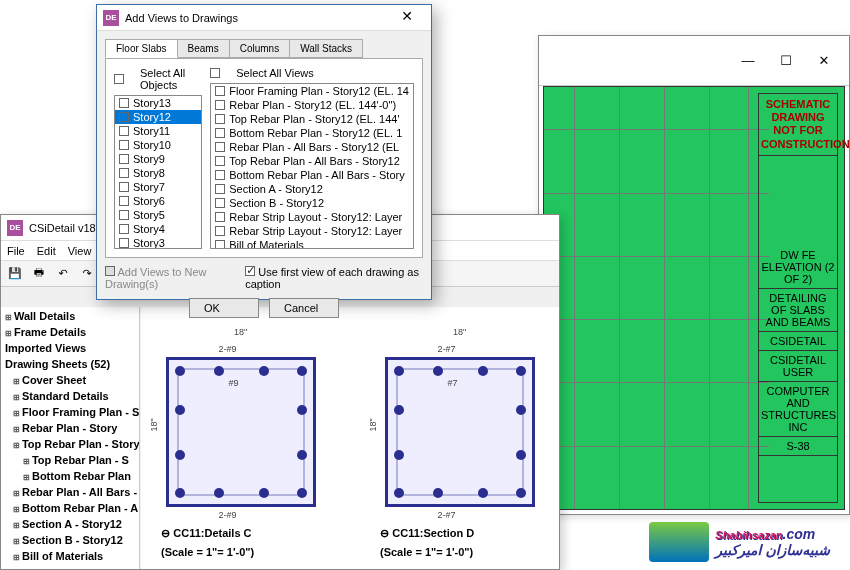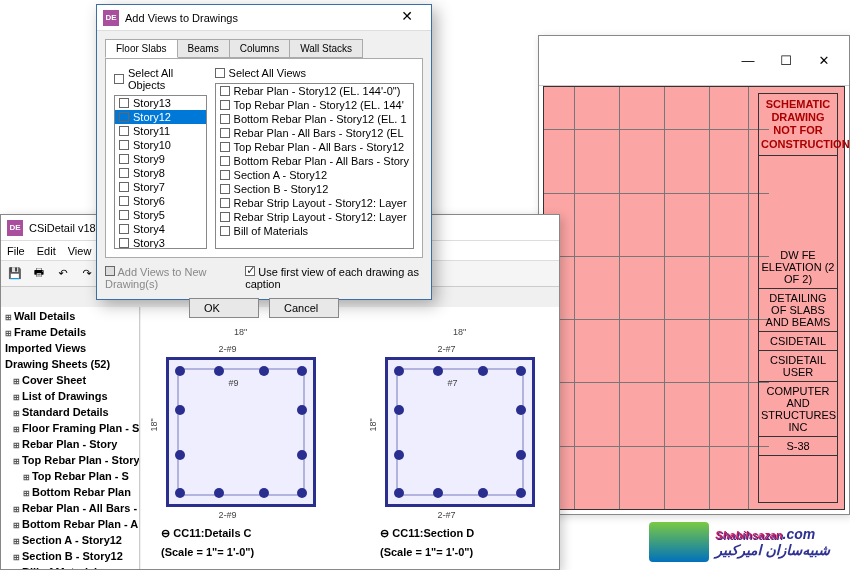"Select All Objects" .list-head { gap: 4px -> 16px }
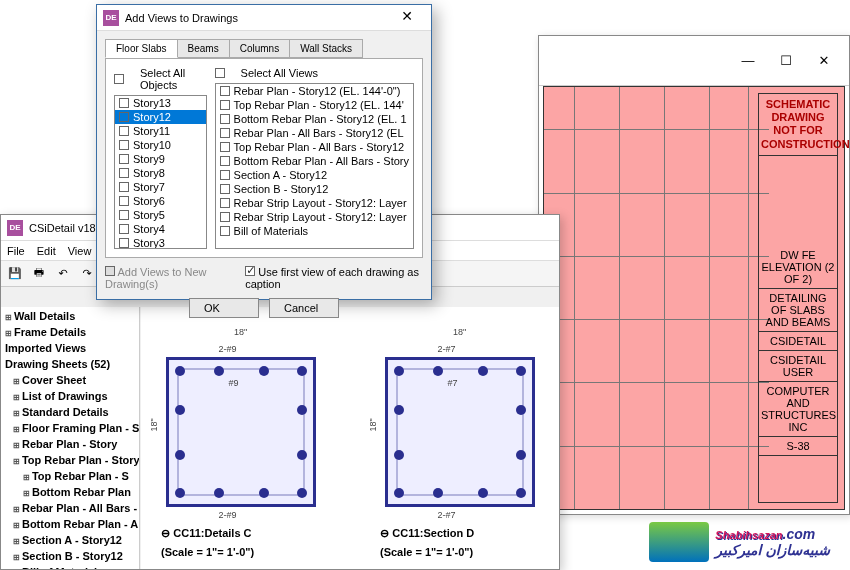"Floor Framing Plan - Story12" div.list-row { html: none -> <div><span></span>Floor Framing Plan - Story12 (EL. 14</div> }
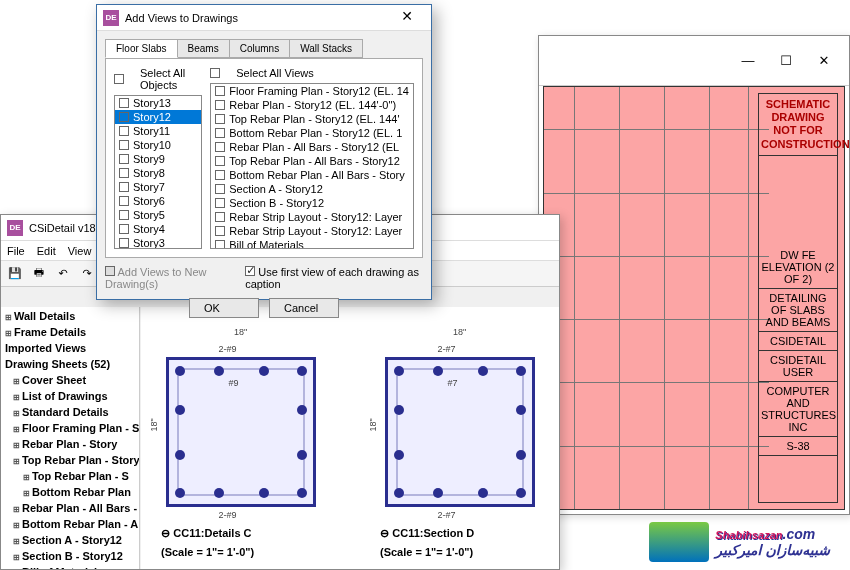"SCHEMATIC DRAWING NOT FOR CONSTRUCTION" .plan-body { background: #fca5a5 -> #22c55e }
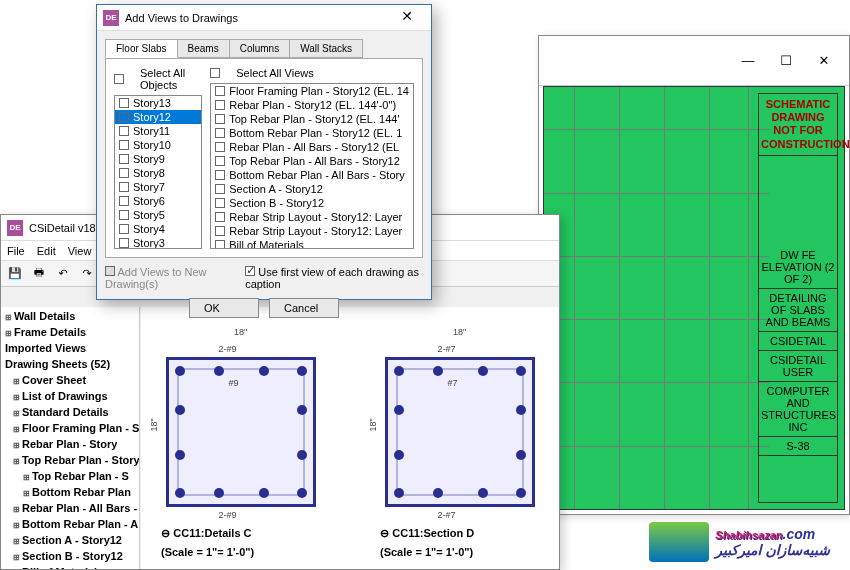"List of Drawings" div.tree-item { html: <div>List of Drawings</div> -> none }
